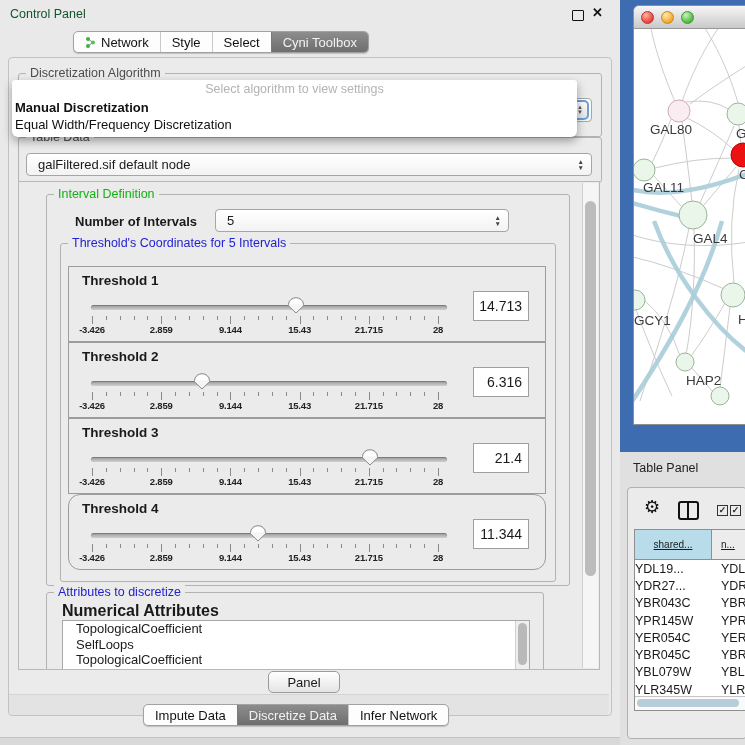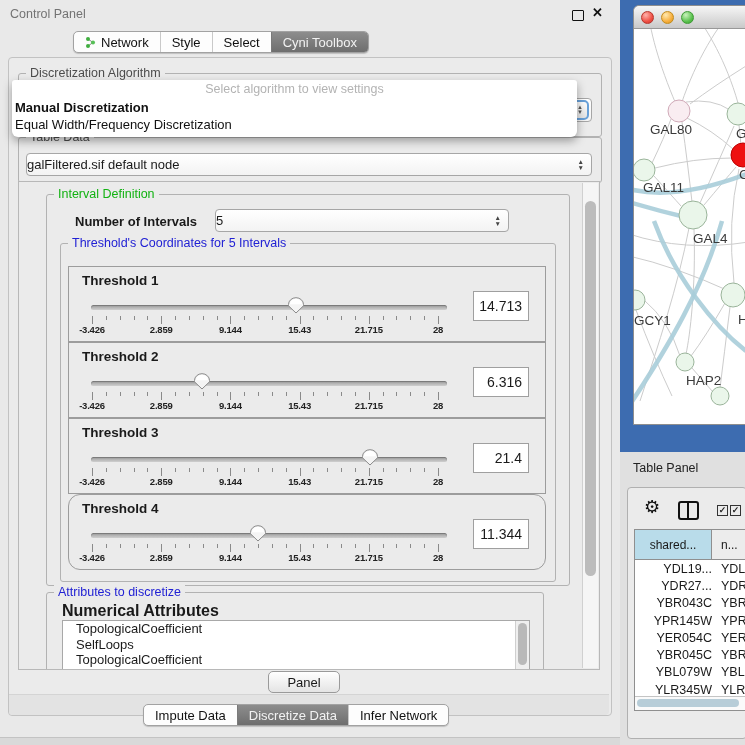"Control Panel" .cp-title { color: #737373 -> #14532d }
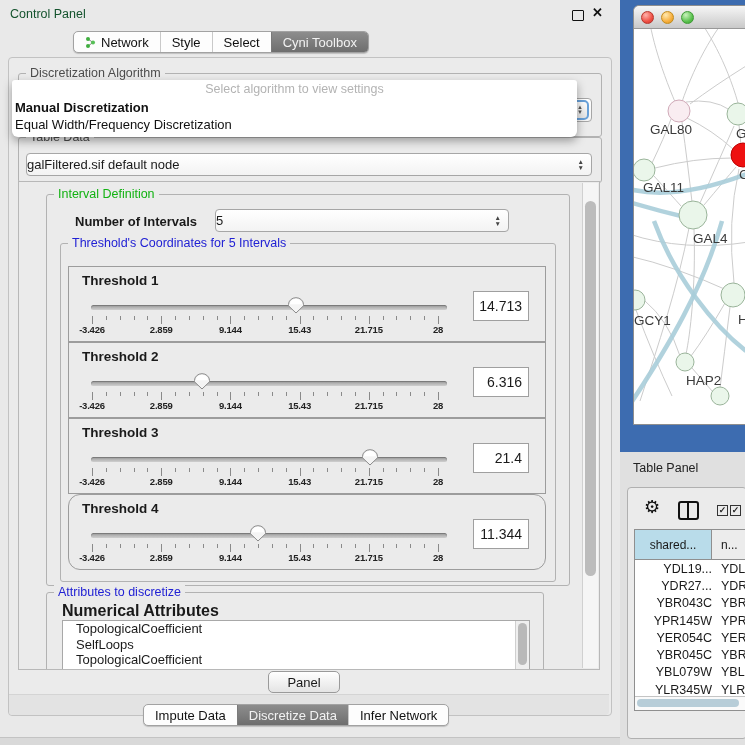"galFiltered.sif default node" .combo { padding-left: none -> 11px }
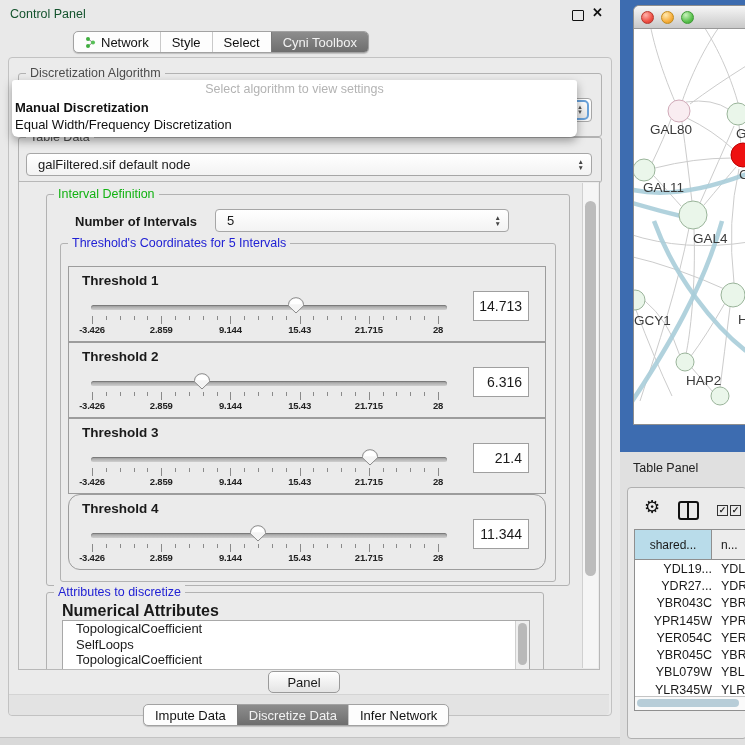"shared..." .tbl-head { font-size: 12px -> 10px; text-decoration: none -> underline }
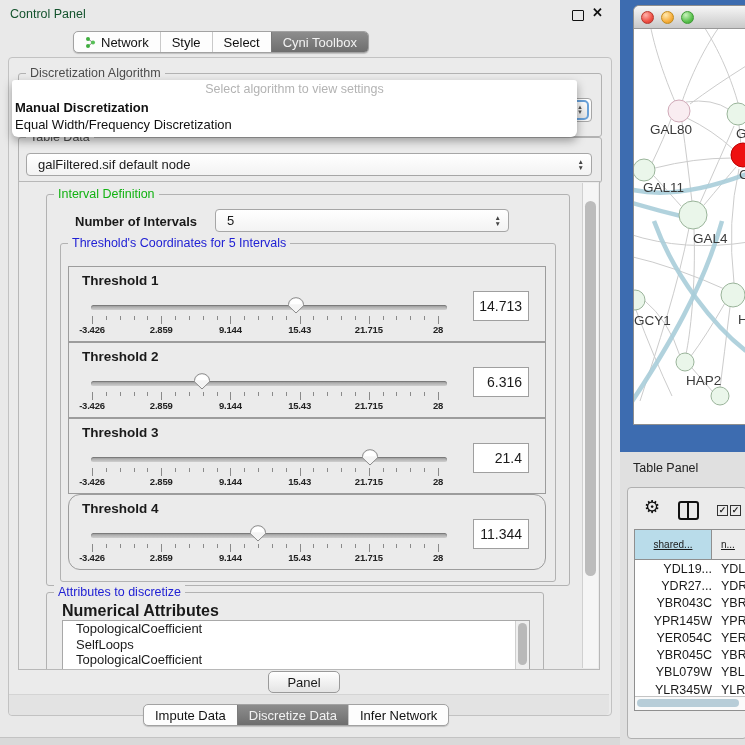"YDL19..." .tcell.c1 { text-align: right -> none }
